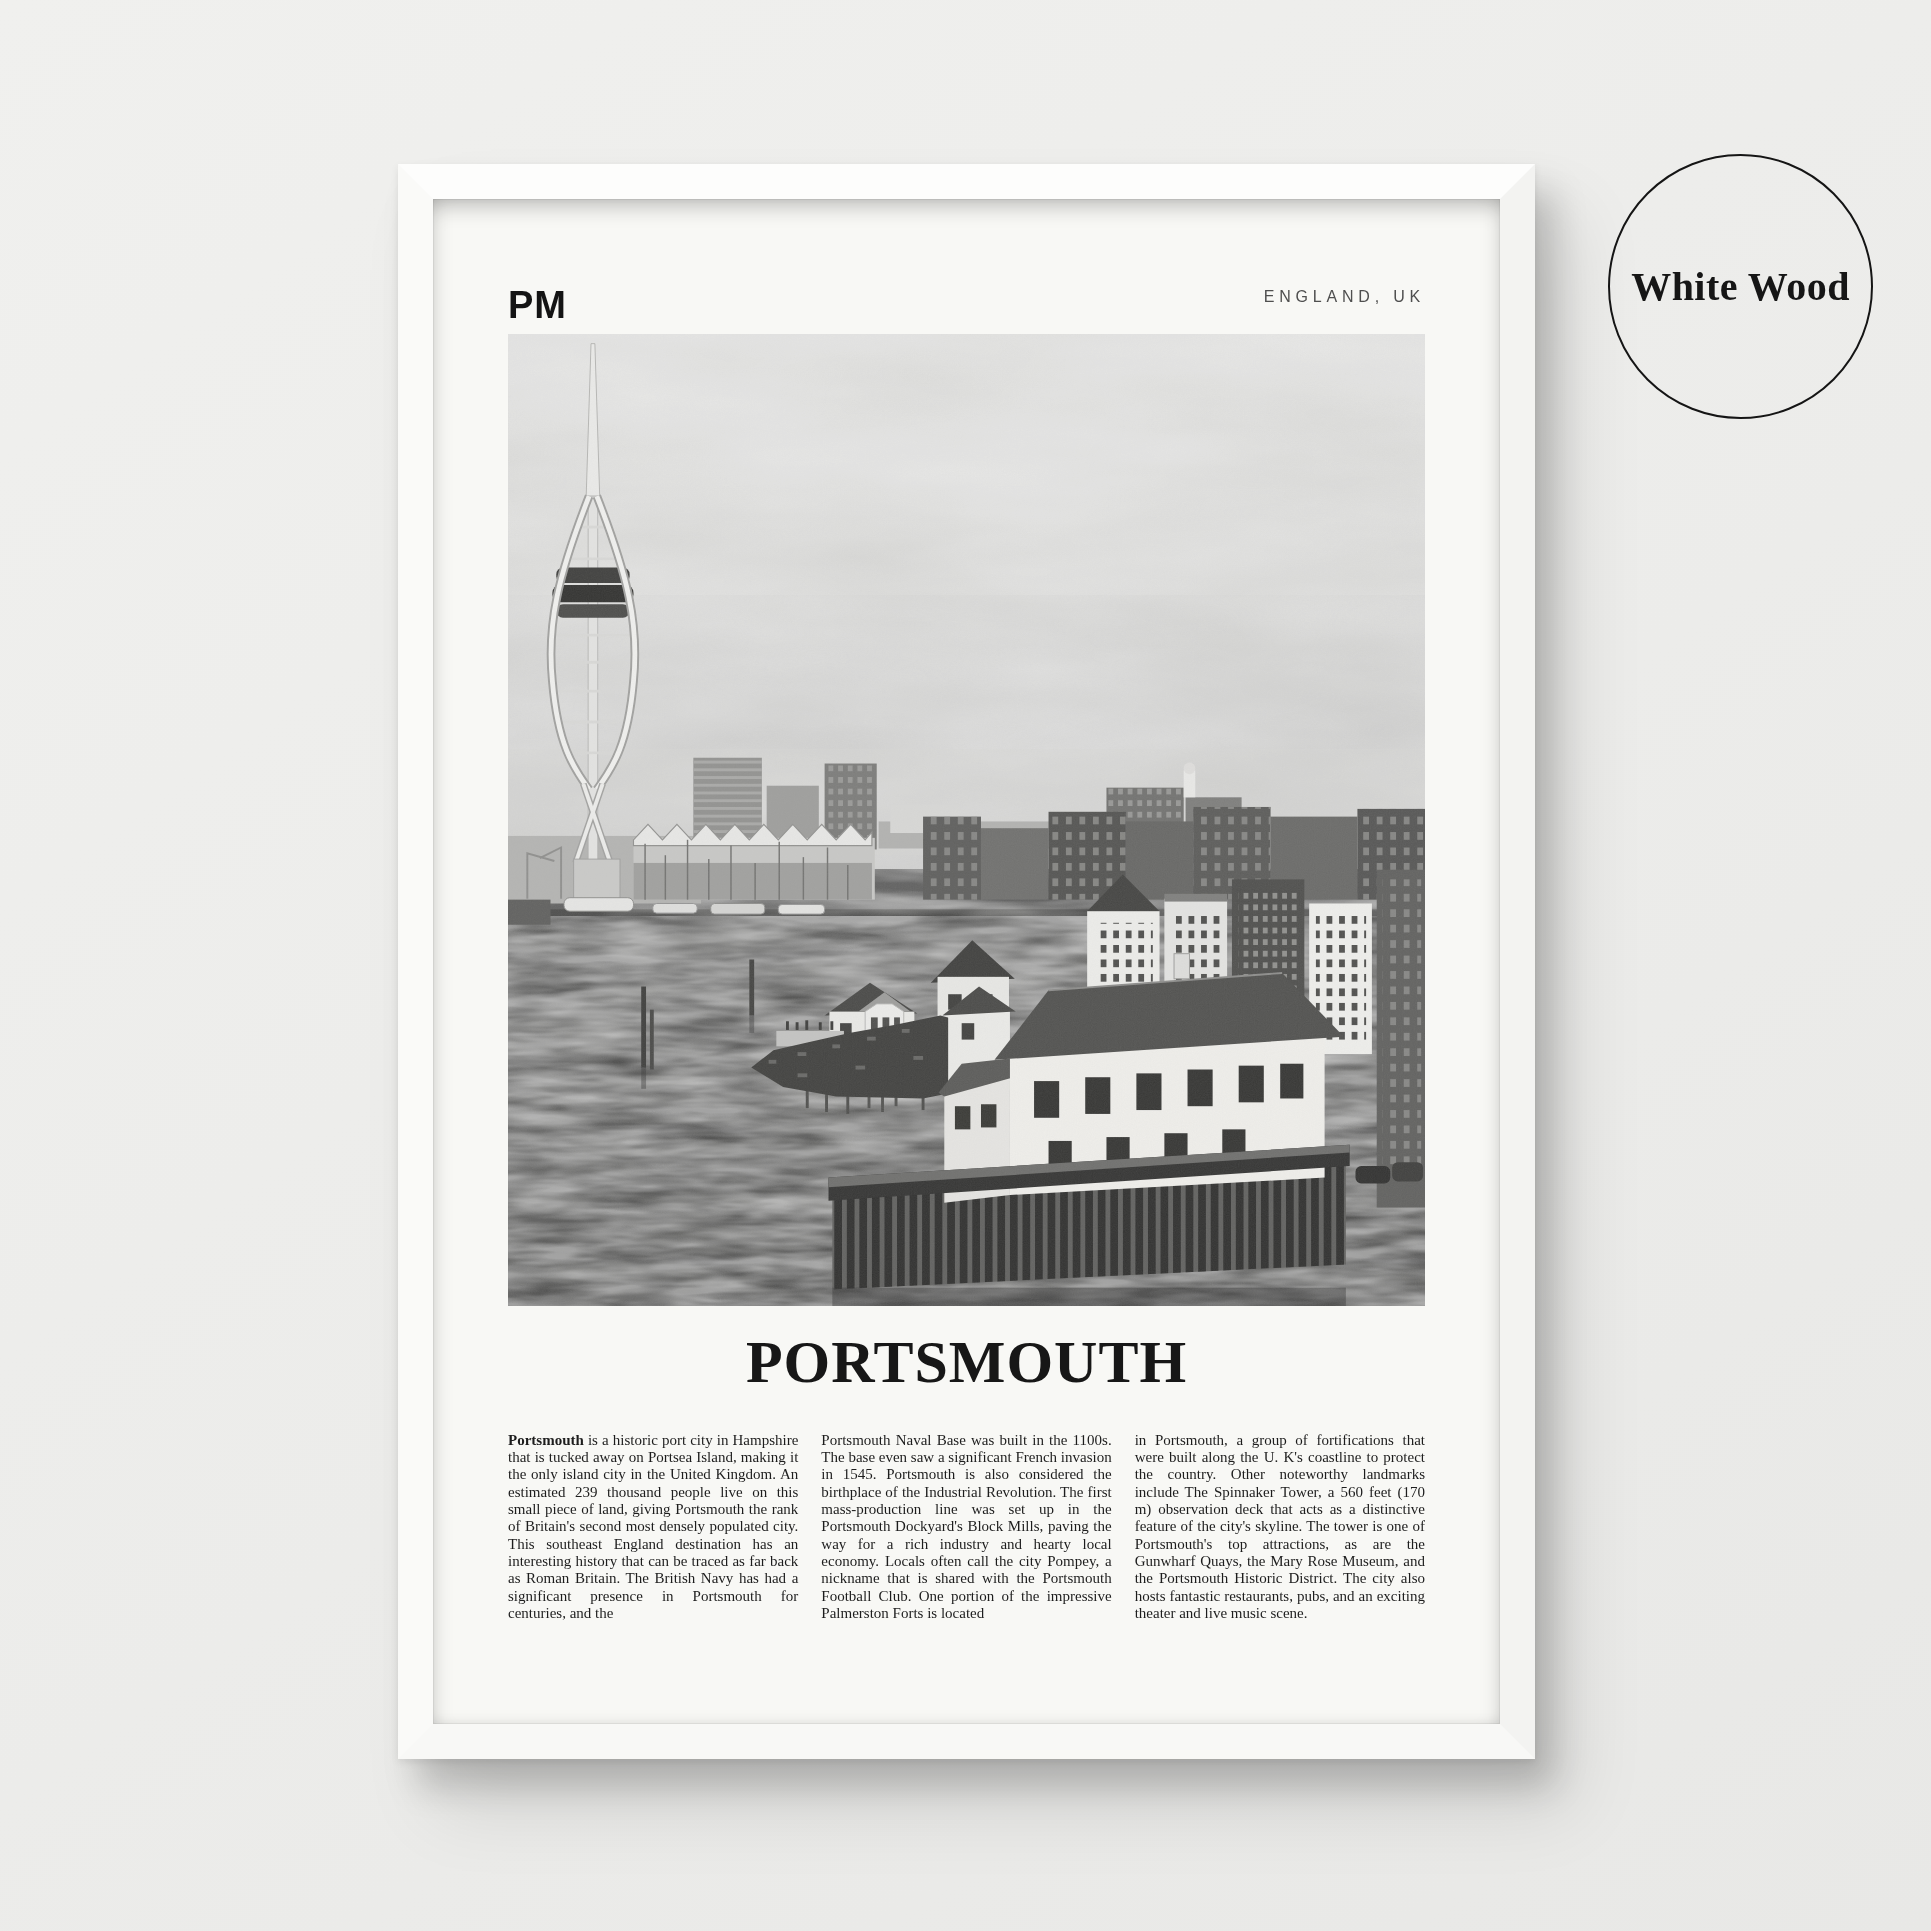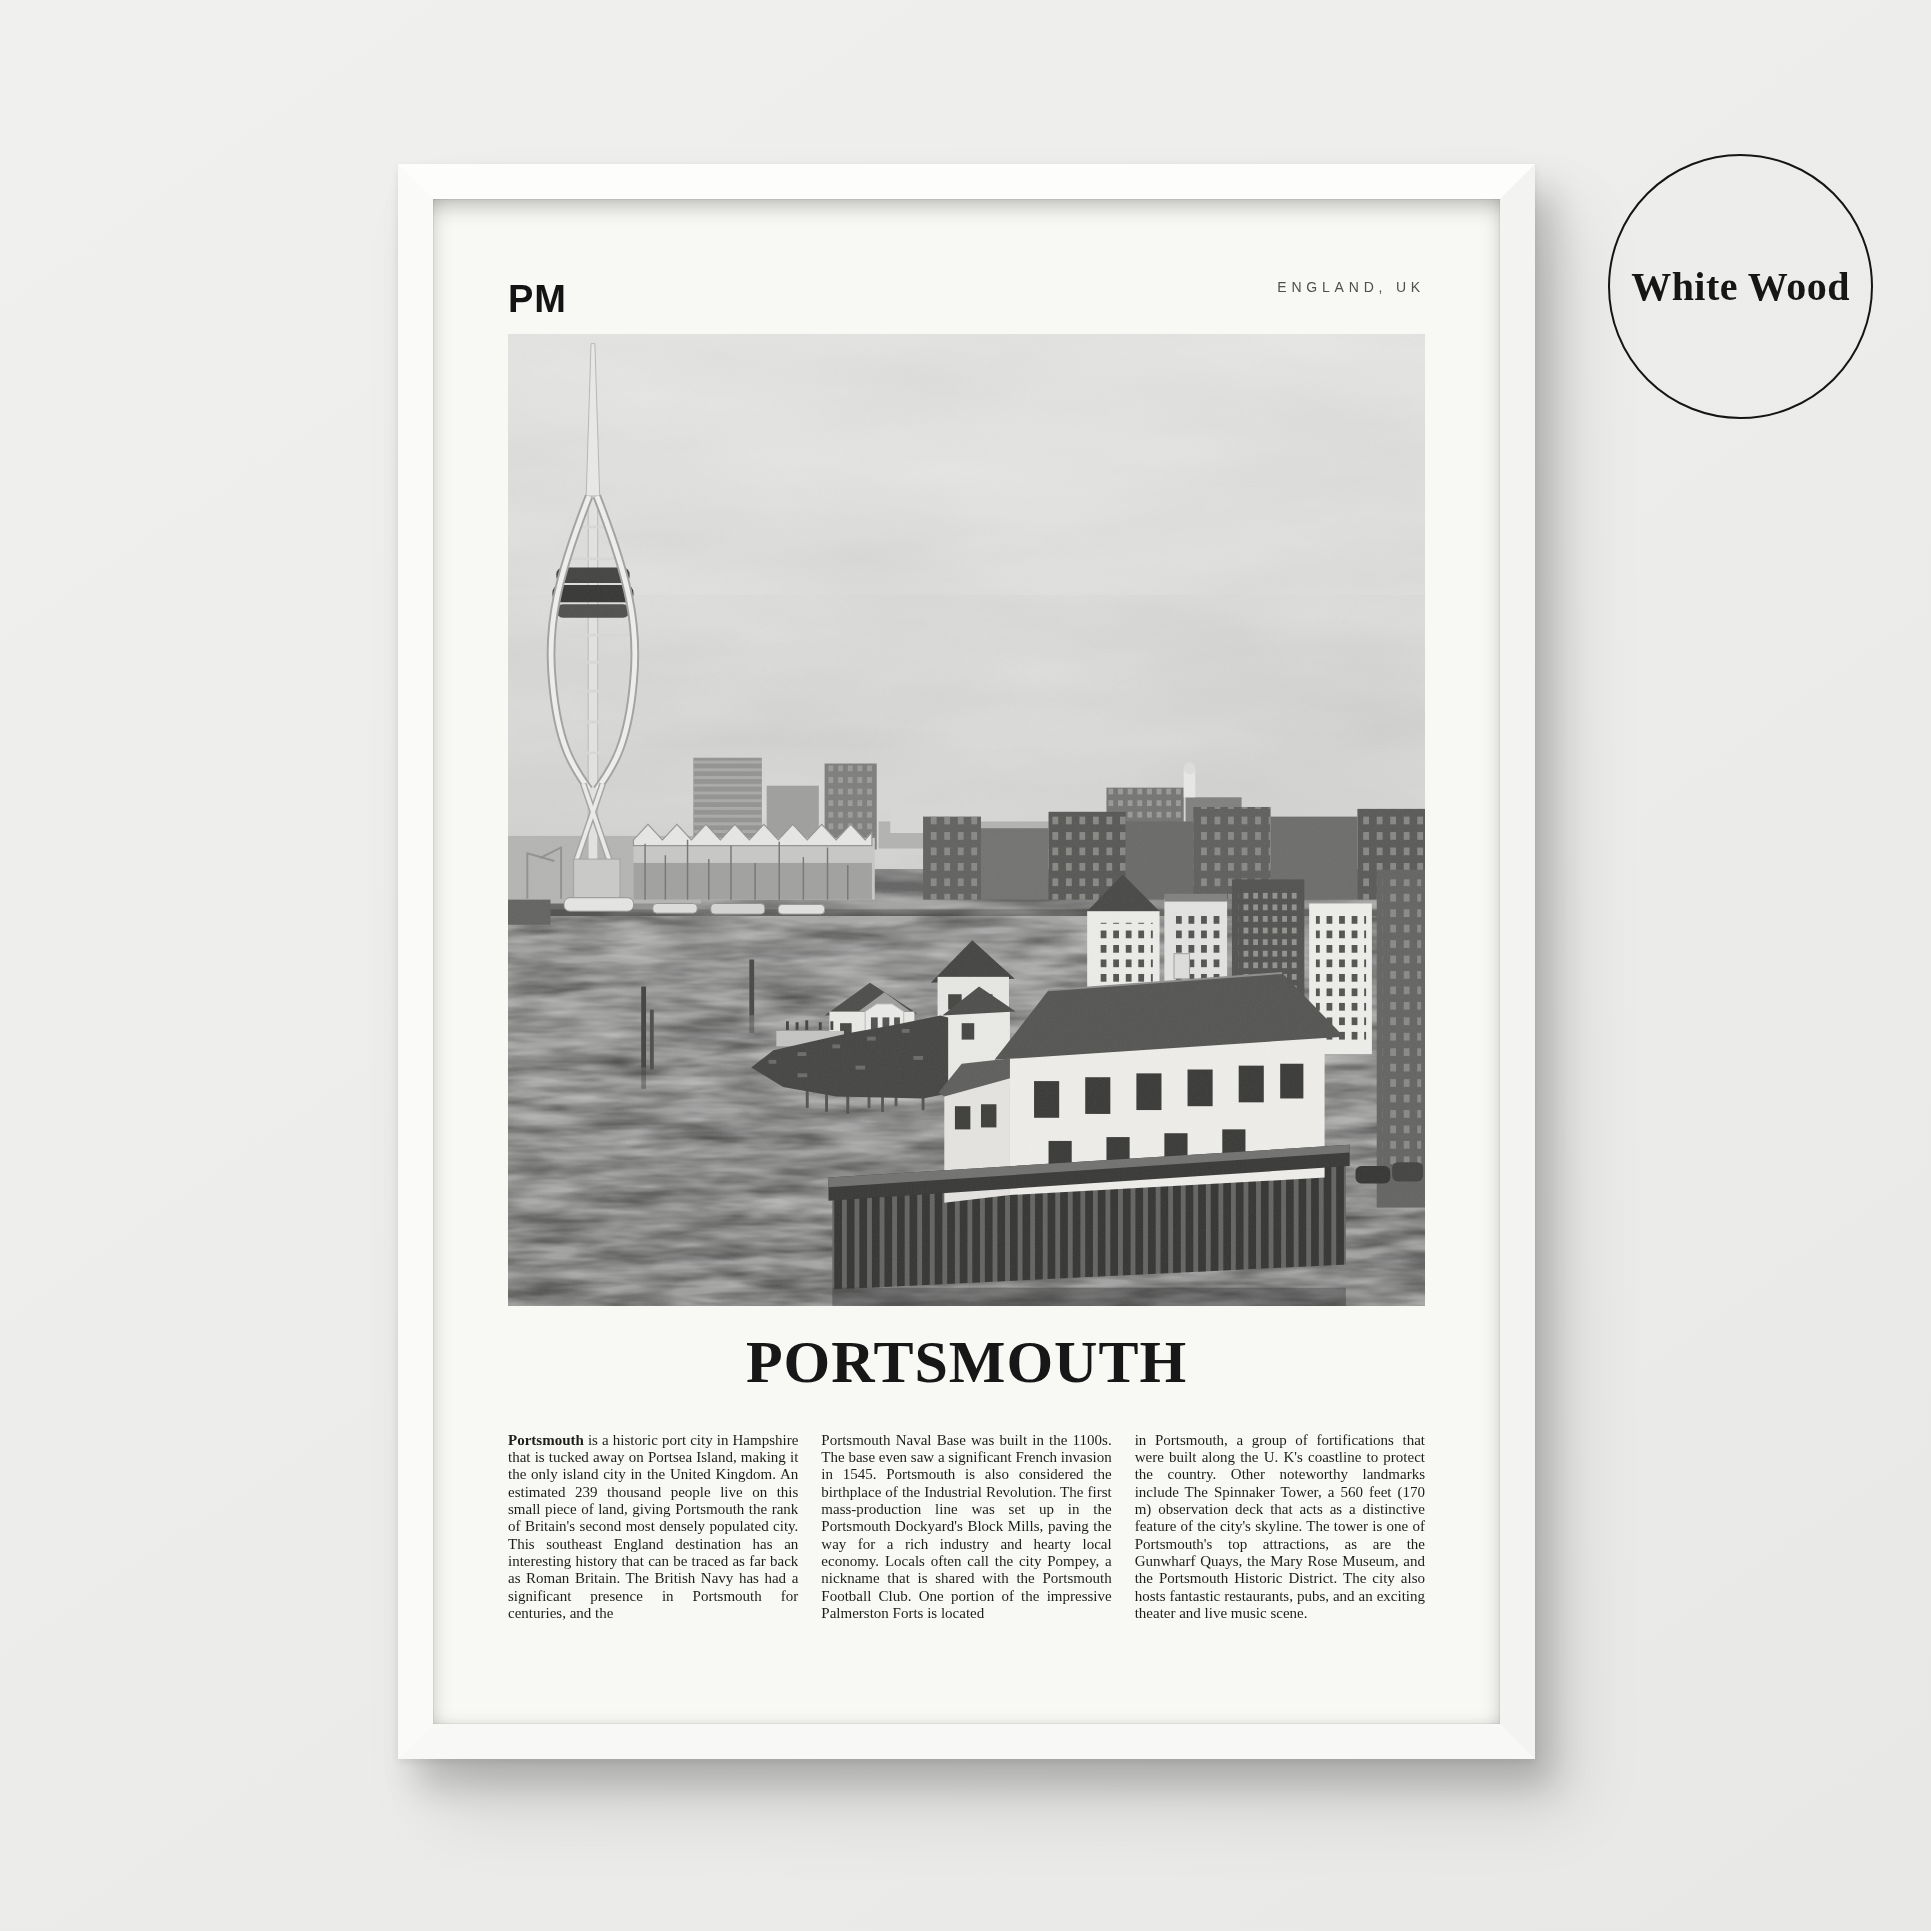"PM" .poster-header { align-items: flex-start -> flex-end }
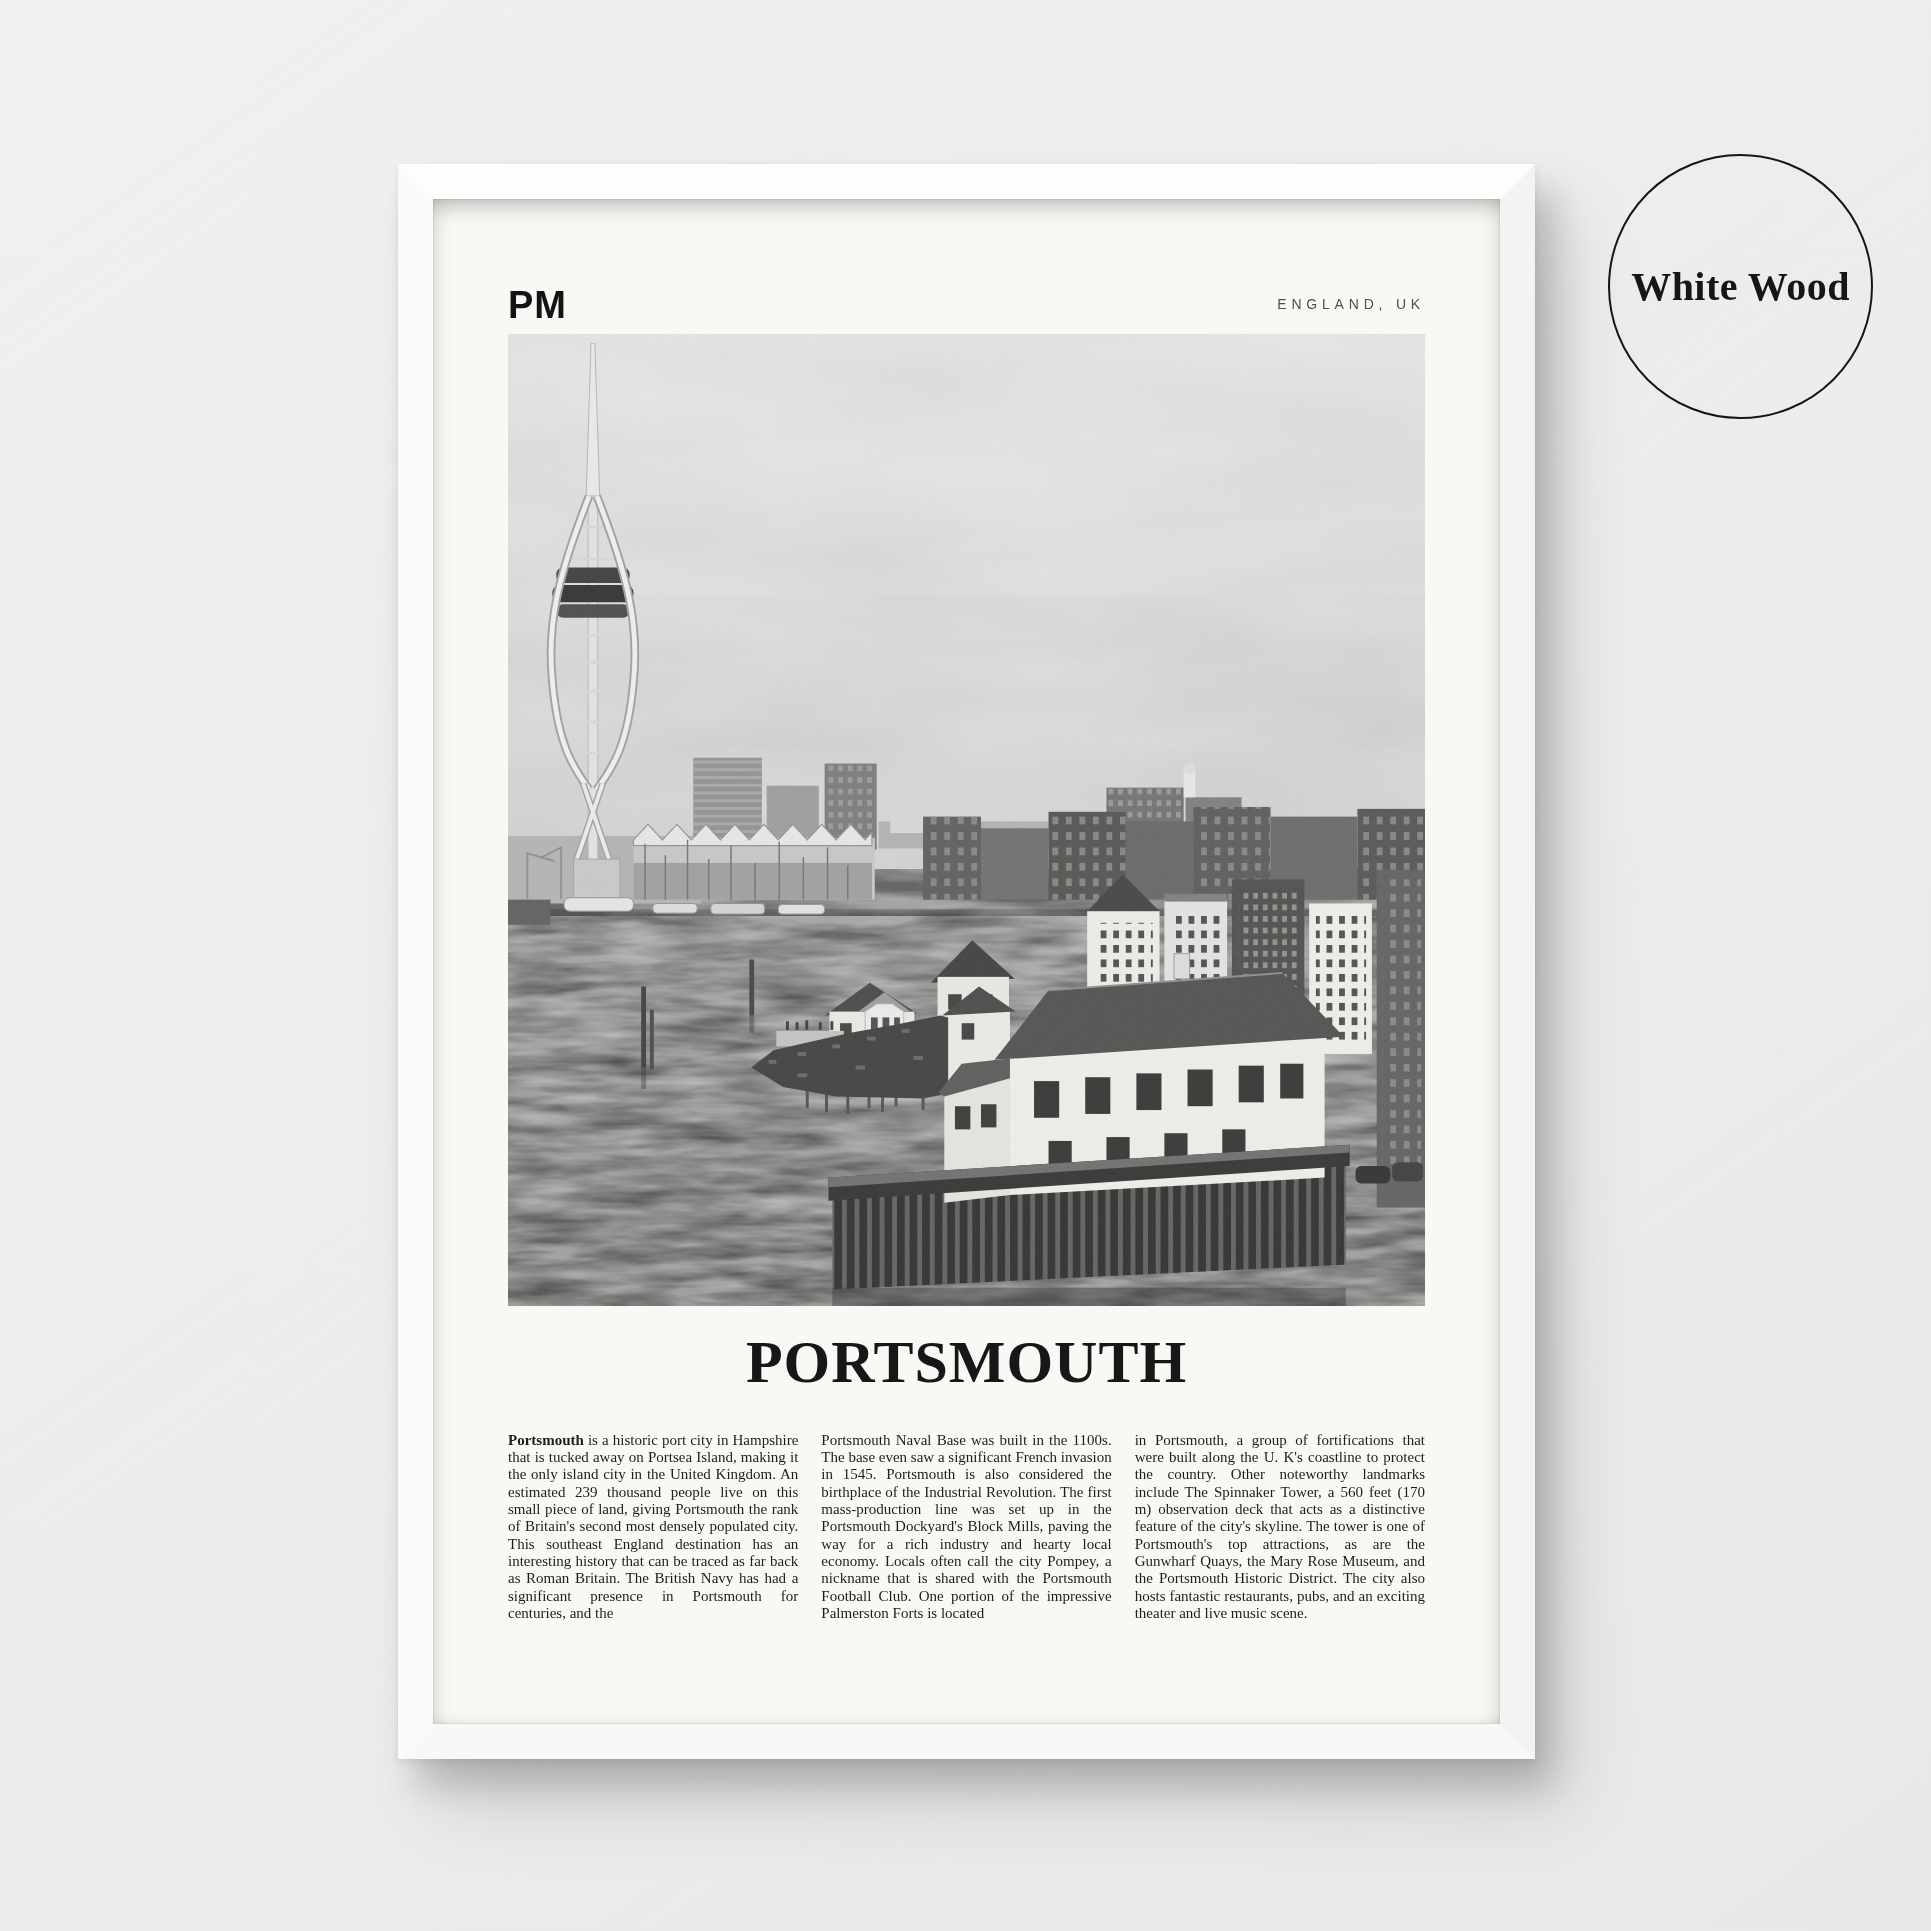"ENGLAND, UK" .location { font-size: 14px -> 16px; margin-bottom: 13px -> 19px }
